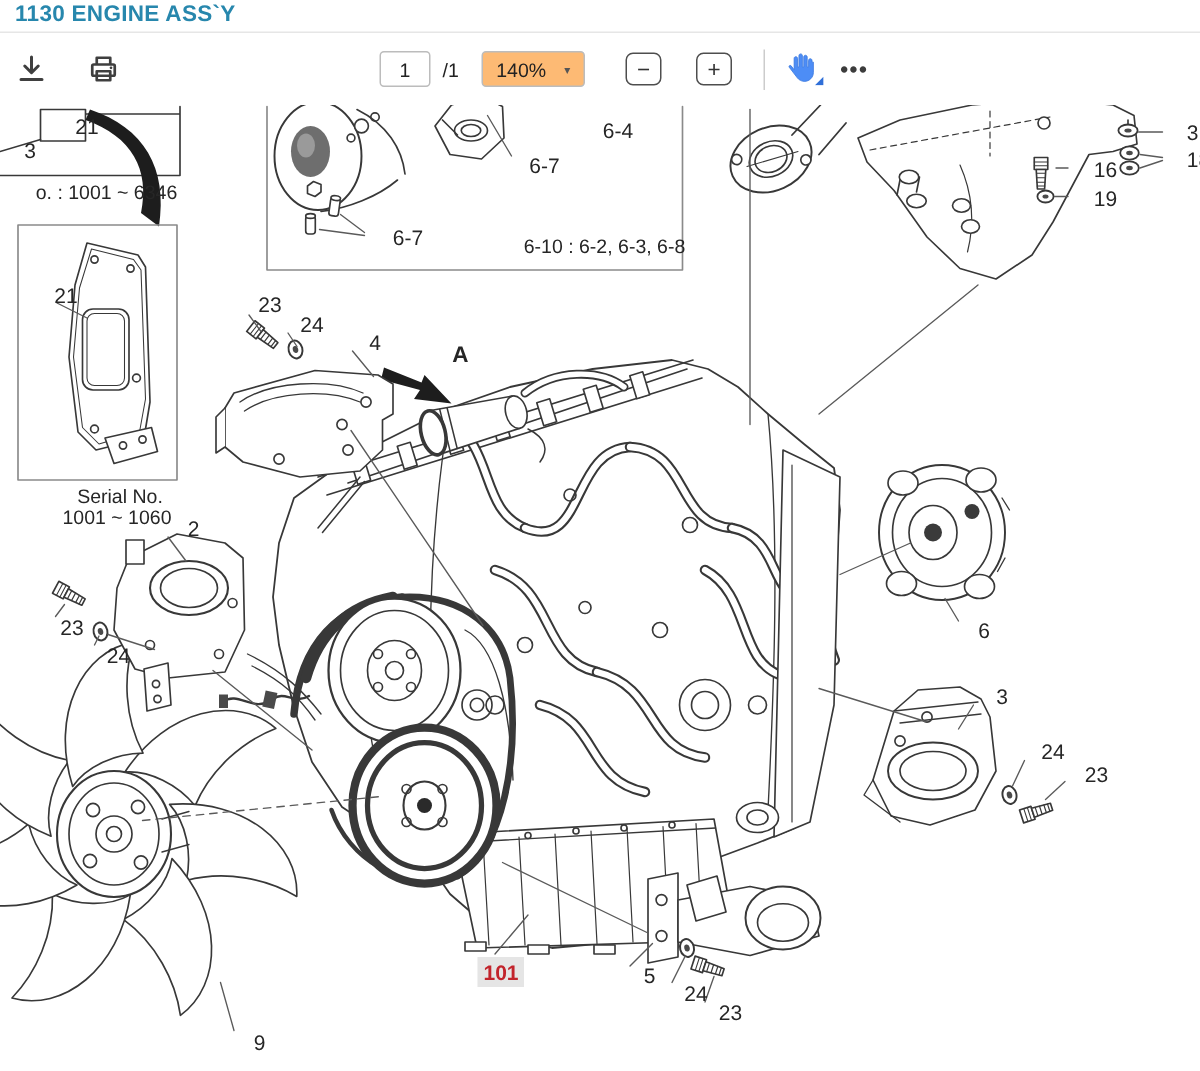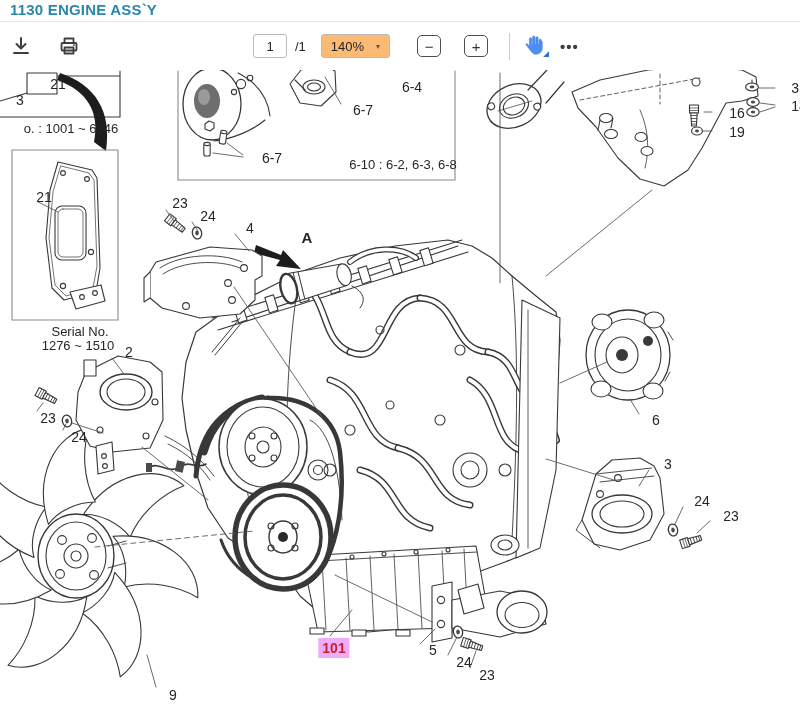"1276 ~ 1510" span.callout { text: 1276 ~ 1510 -> 1001 ~ 1060 }
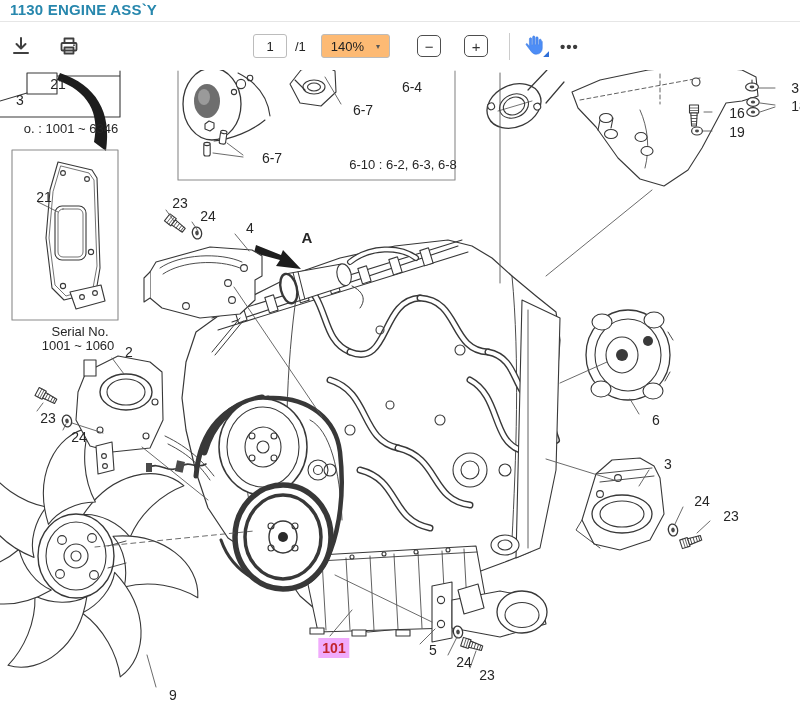"101" .callout.hl { background: #f0abfc -> #e5e5e5 }
